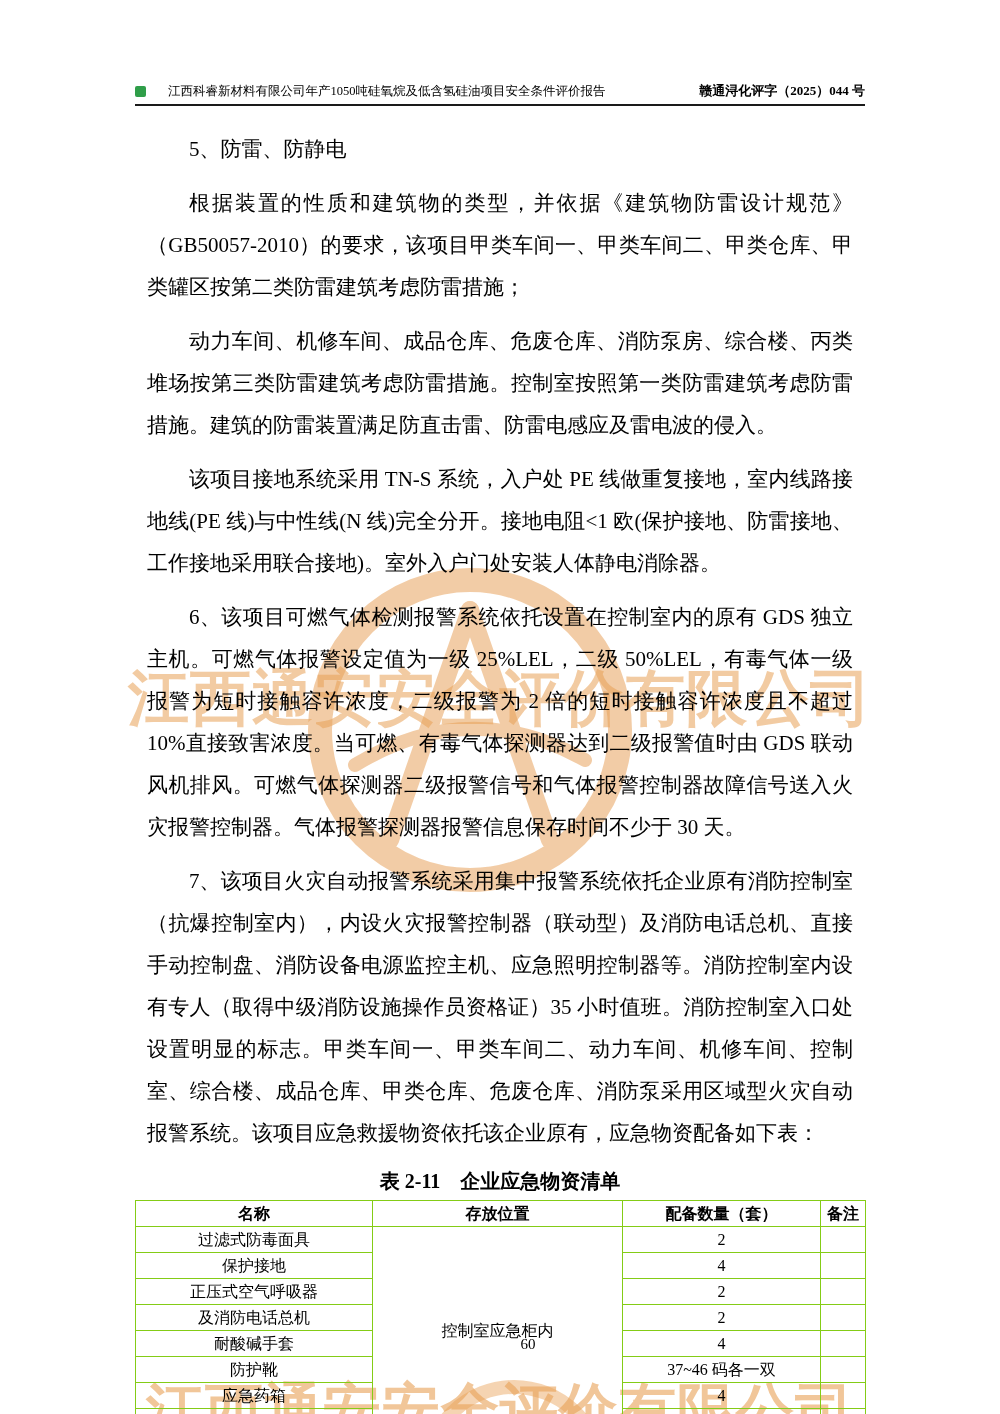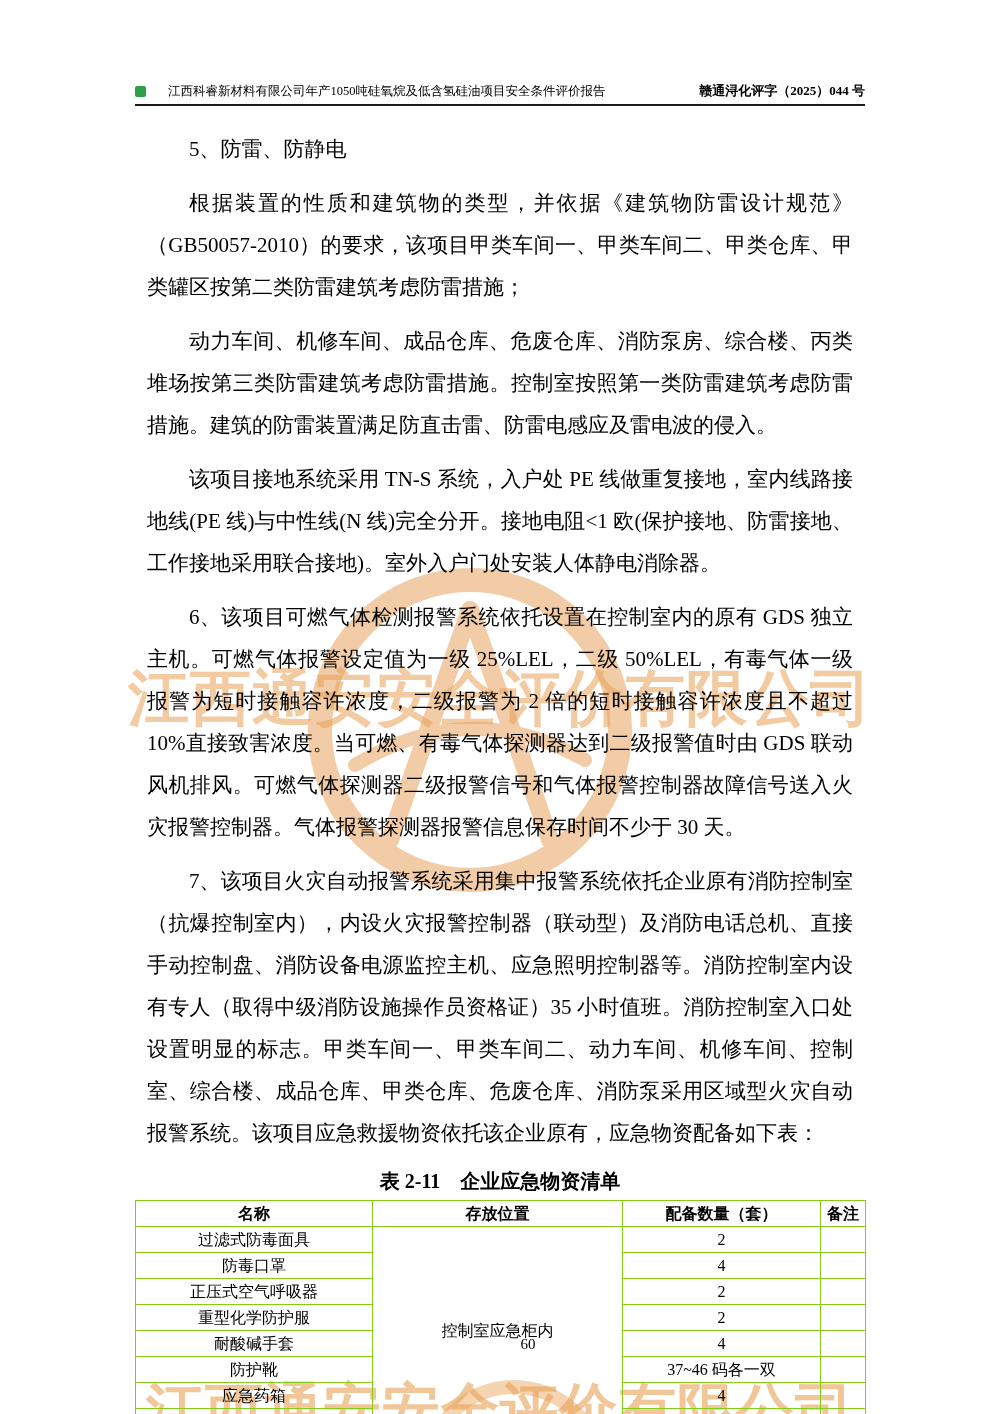"防毒口罩" td { text: 防毒口罩 -> 保护接地 }
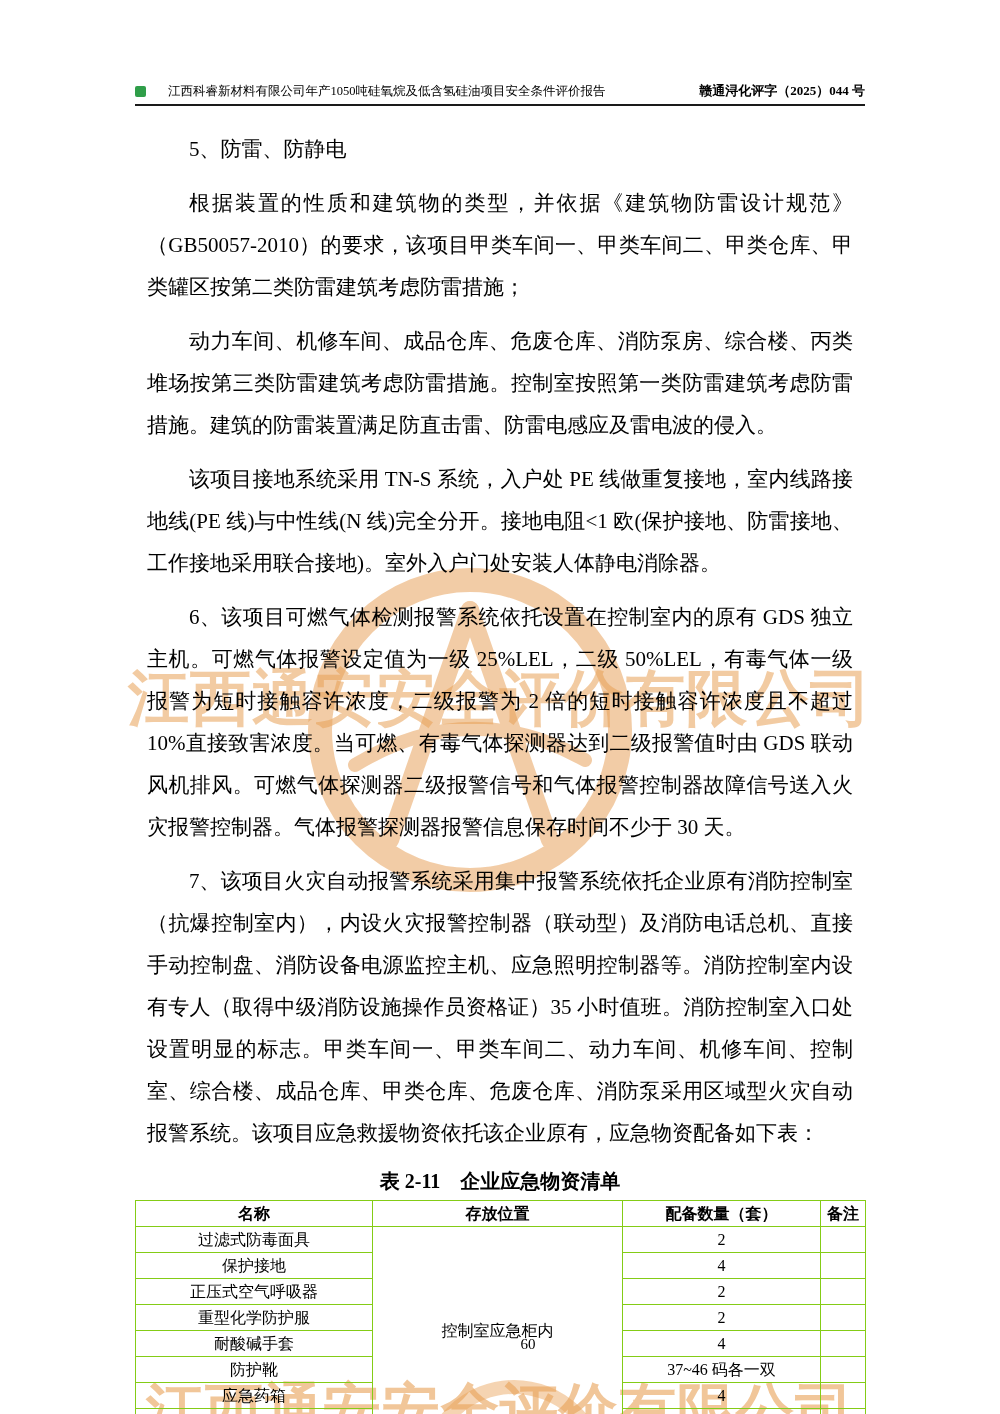"重型化学防护服" td { text: 重型化学防护服 -> 及消防电话总机 }
